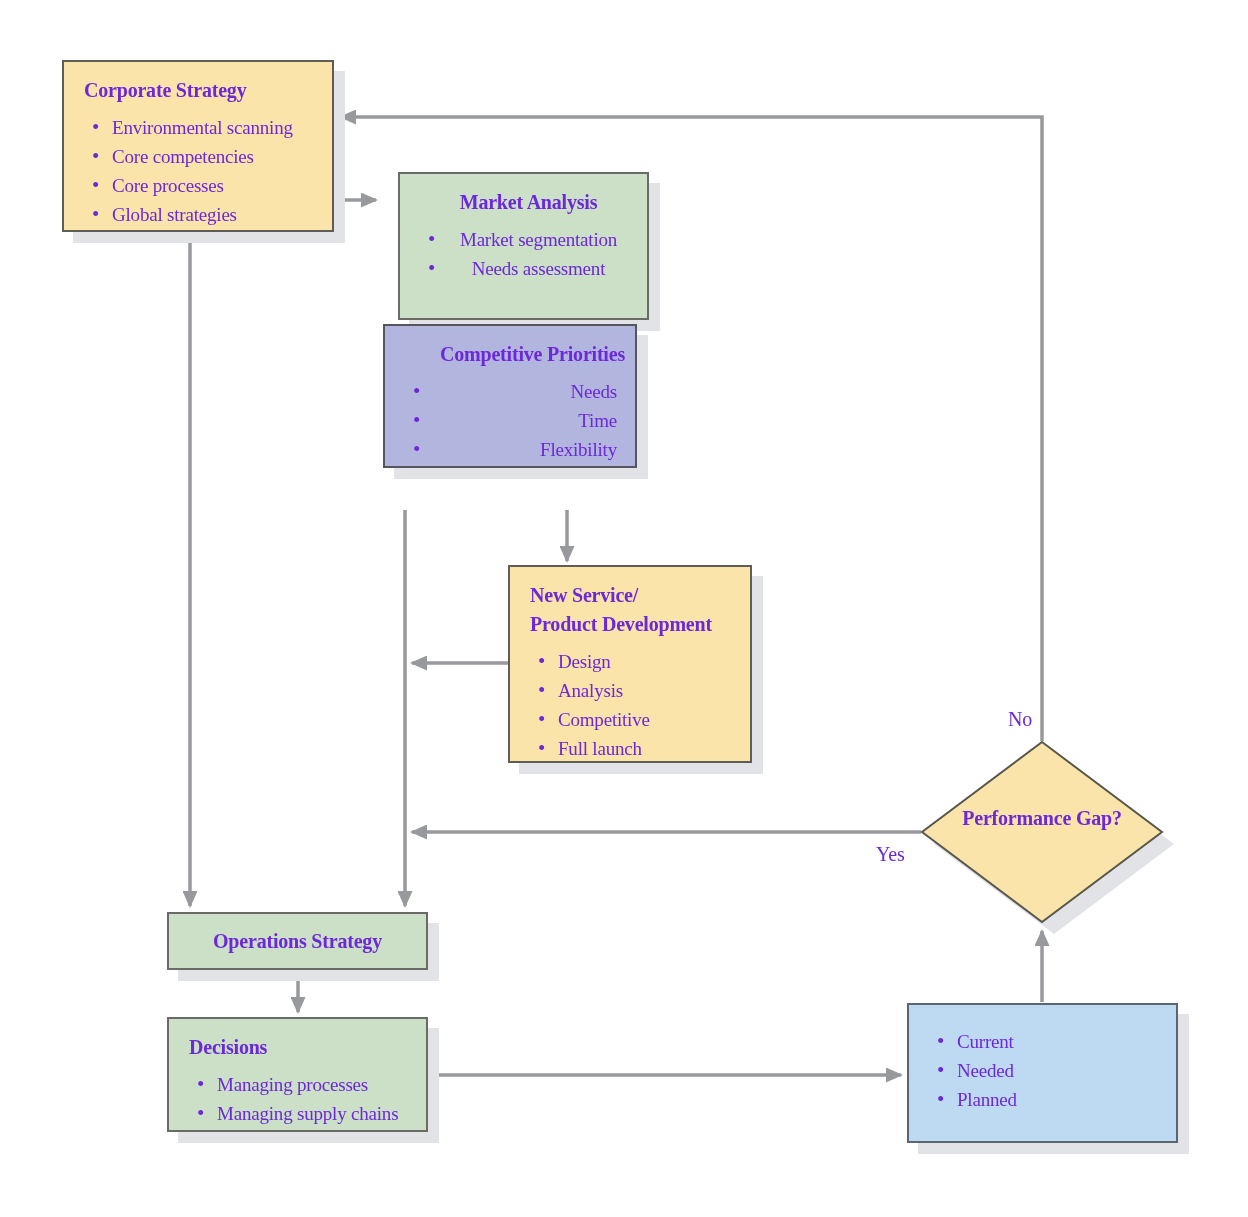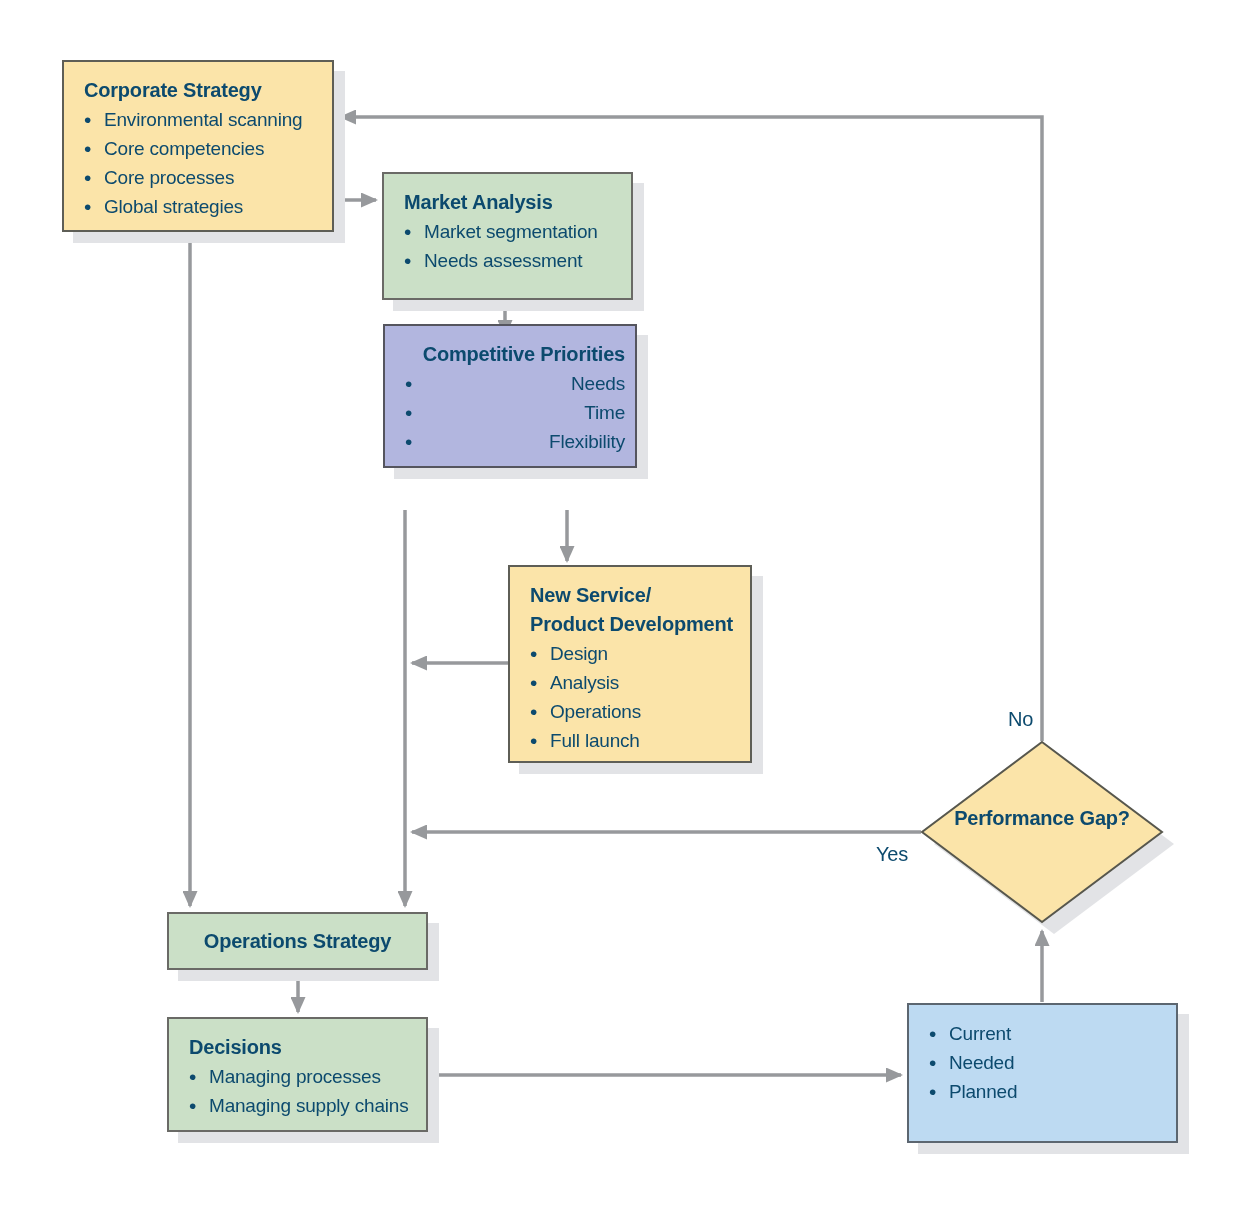"Corporate Strategy" .canvas { color: #0c4a6e -> #6d28d9; font-family: Liberation Sans, sans-serif -> Liberation Serif, serif }
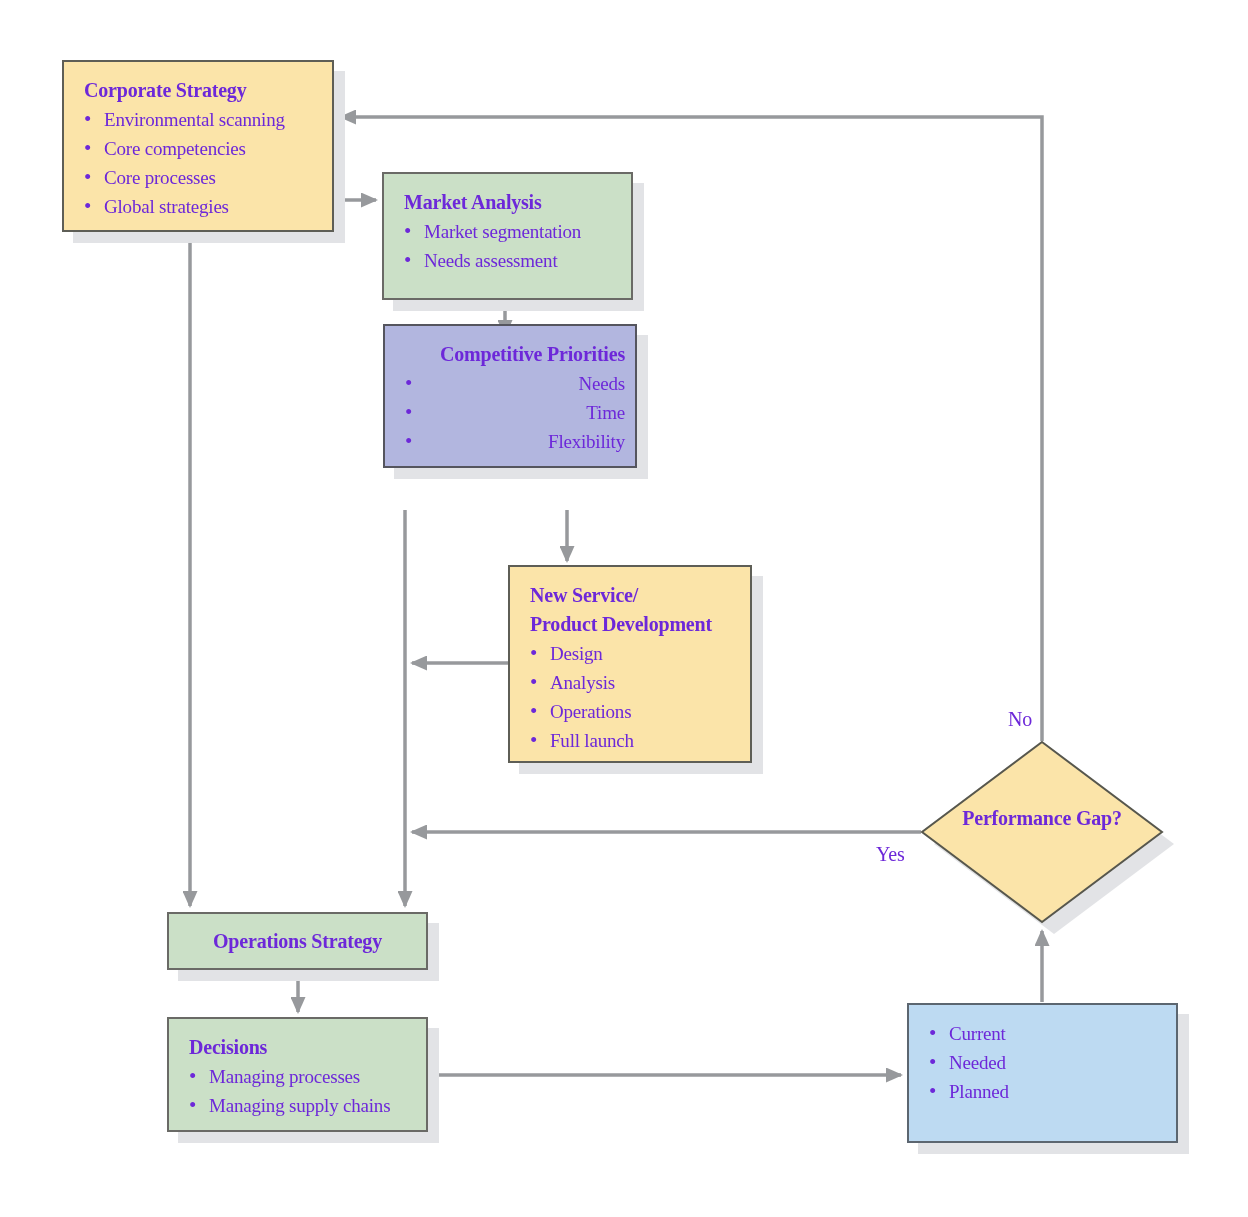"Environmental scanning" ul.bullets { margin: 0 -> 8px }
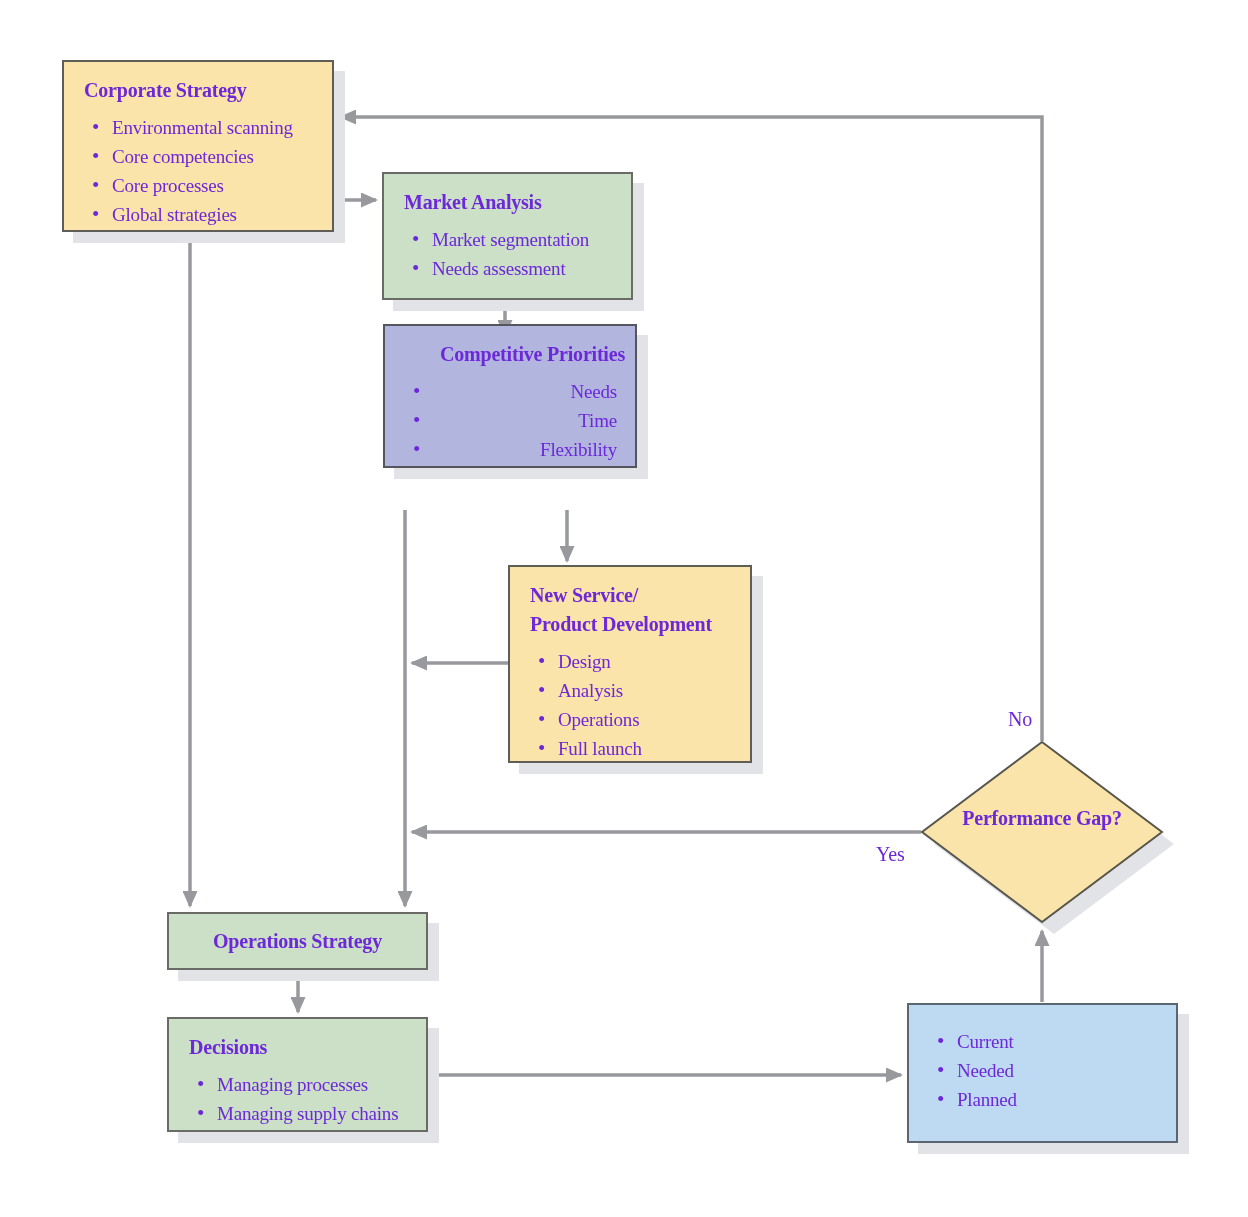"Market Analysis" div.node { height: 128px -> 148px; left: 382px -> 398px; text-align: none -> center }
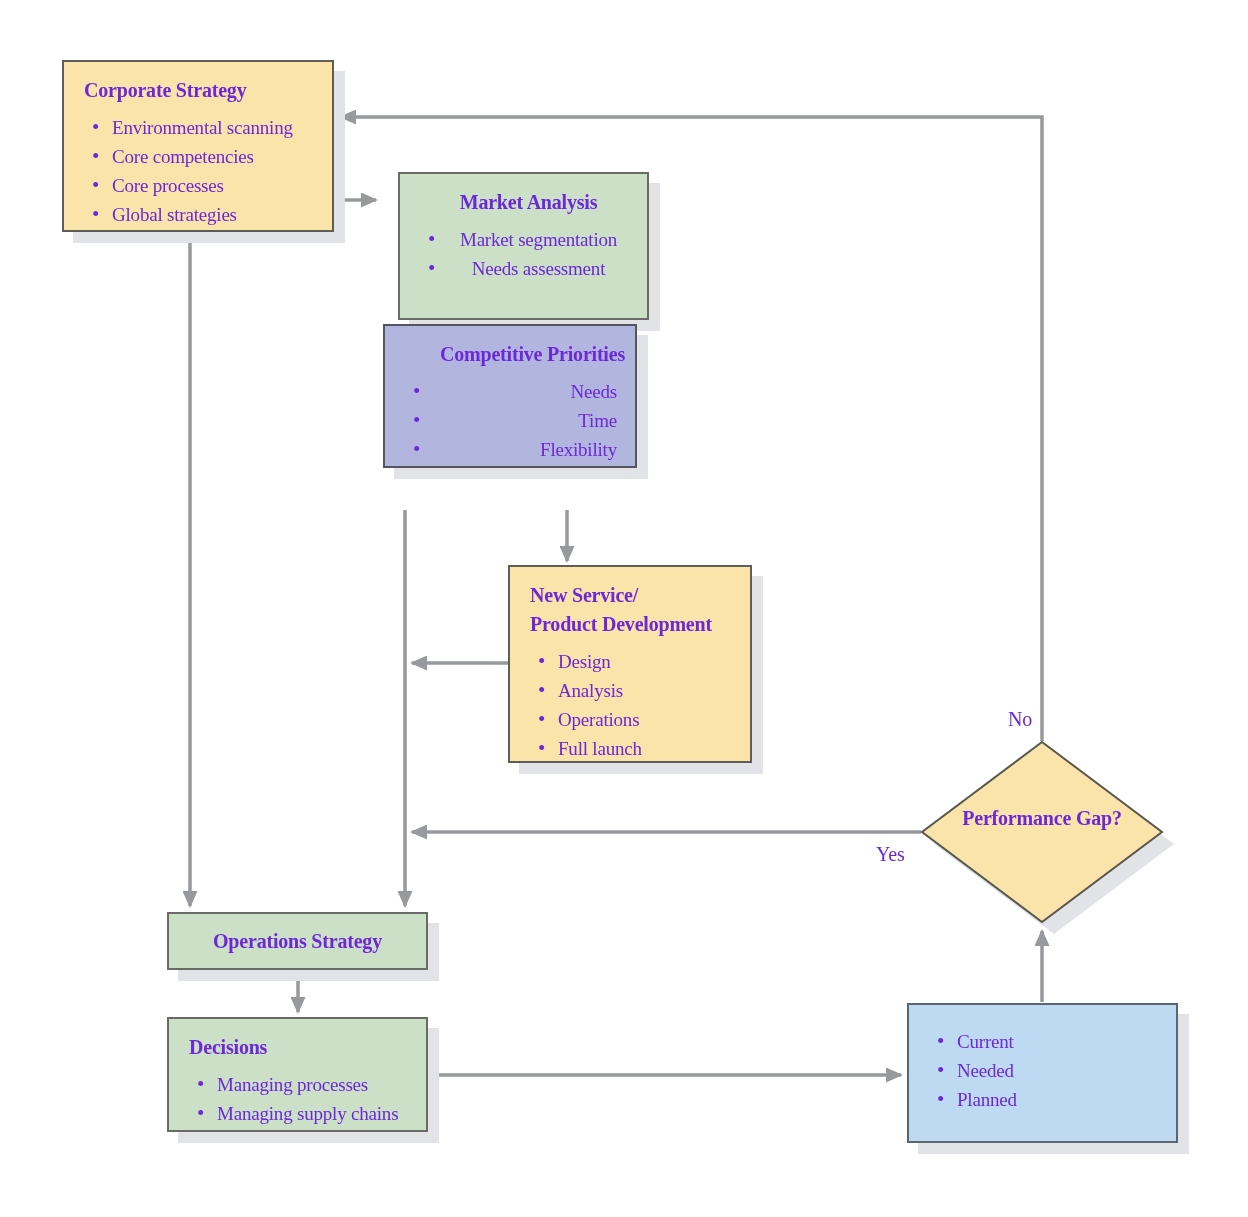"Operations" li { text: Operations -> Competitive }
